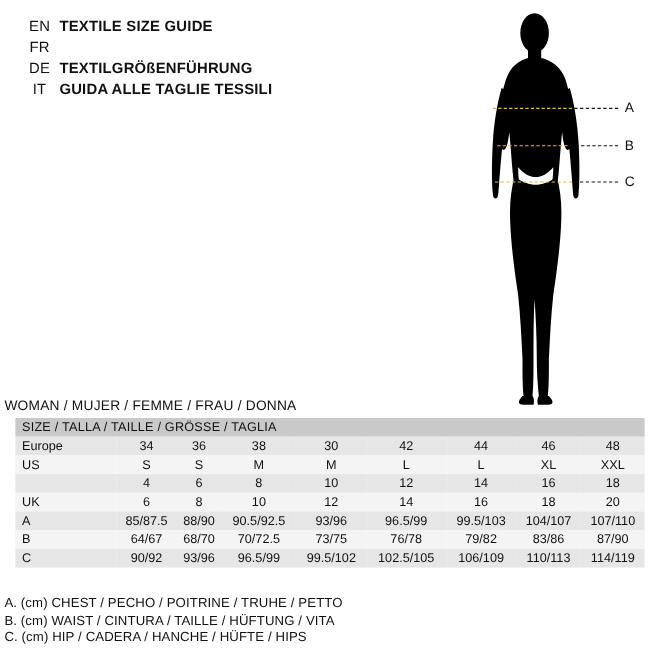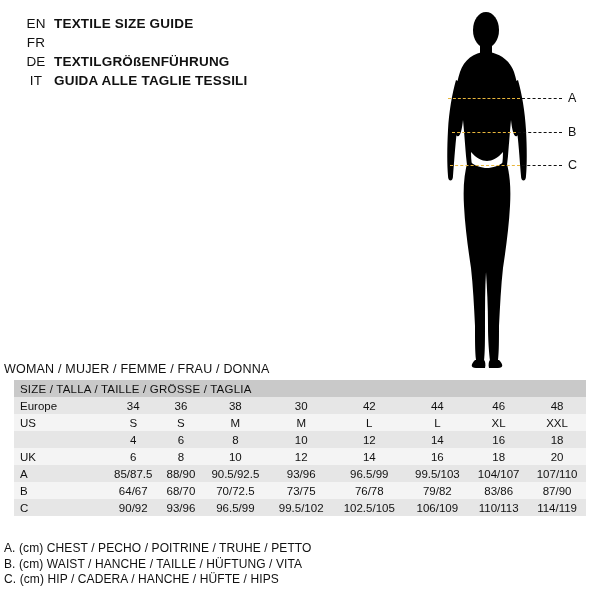"B. (cm) WAIST / HANCHE" div { text: HANCHE -> CINTURA }
